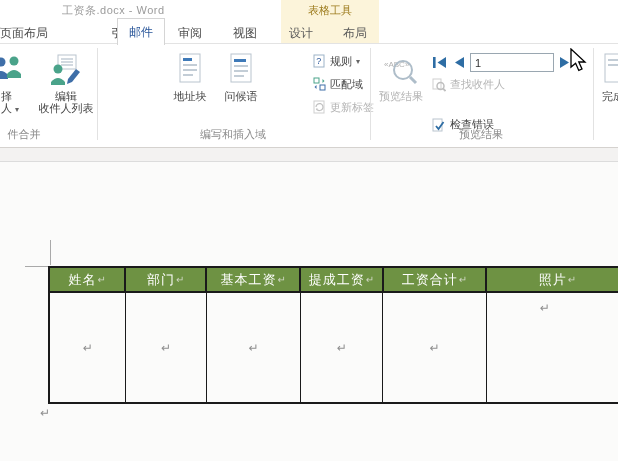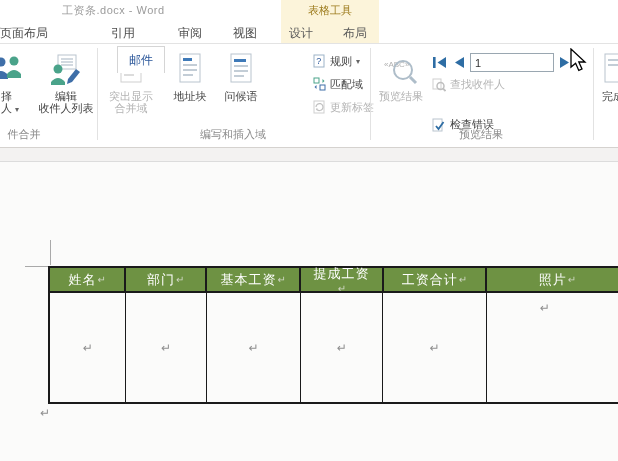"邮件" .tab-active-box { margin-top: 28px -> none }
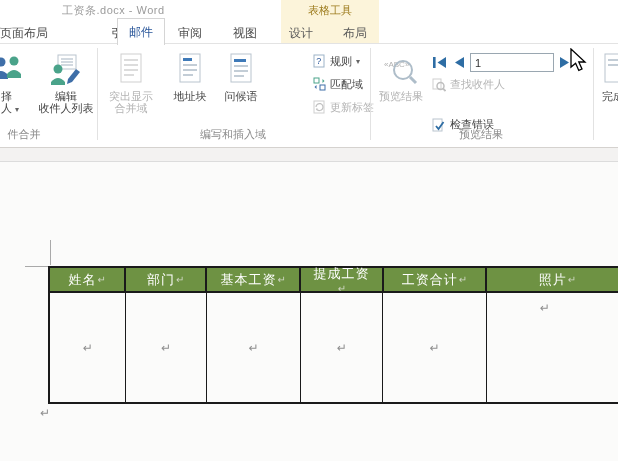"突出显示" div.bigbtn { html: <div> <span> <svg> <rect></rect> <line></line> <line></line> <line></line> <line></line> </svg> </span> <span>突出显示</span> <span>合并域</span> </div> -> none }
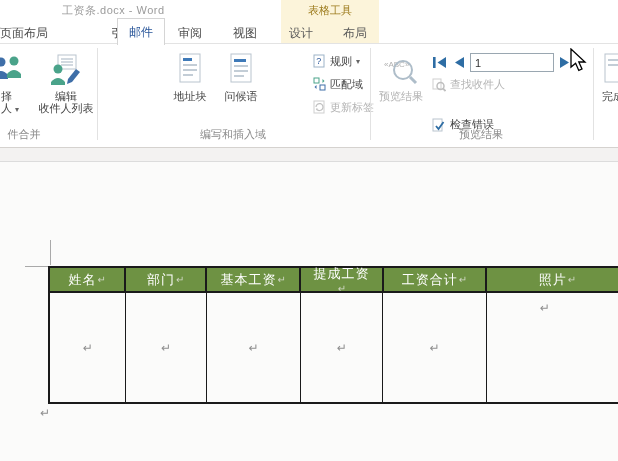"提成工资" .c3 { flex-direction: column -> none }
